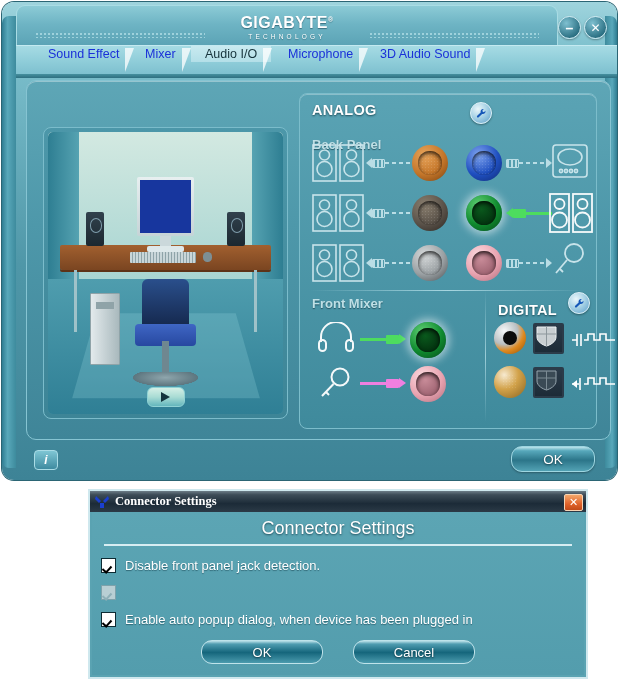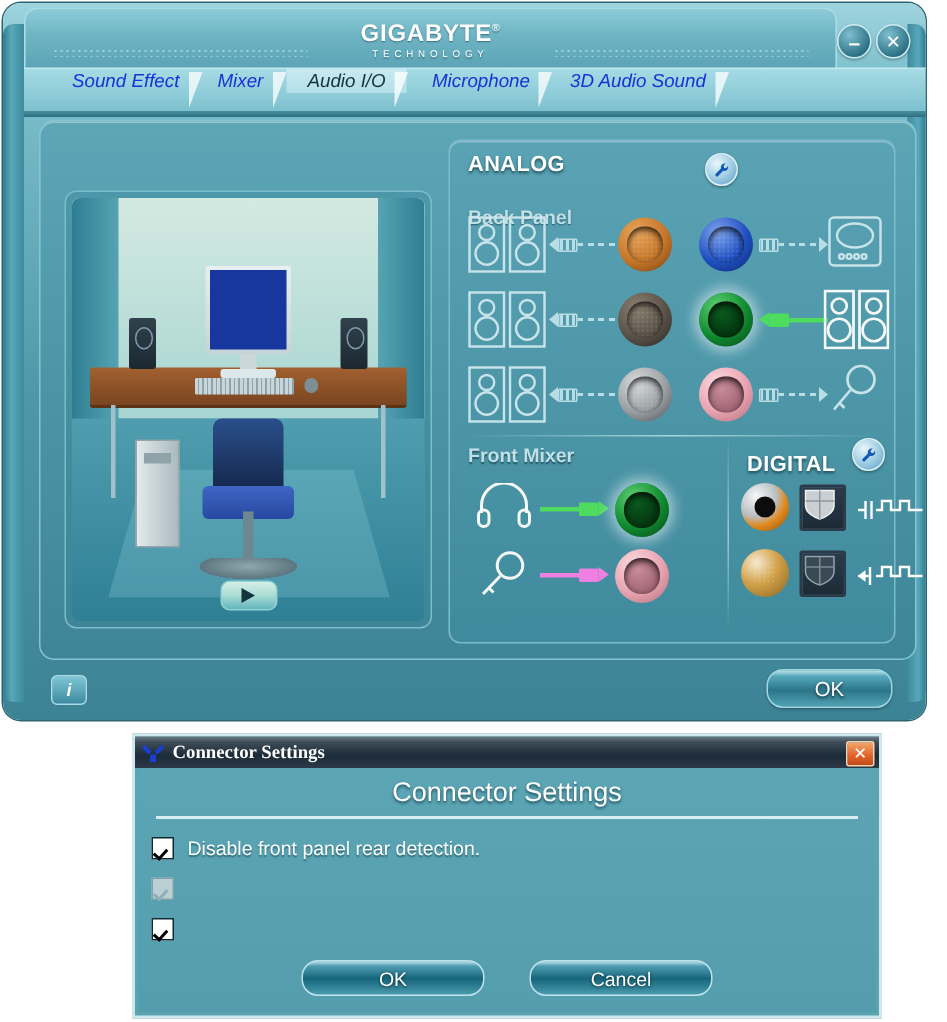"Sound Effect" .tab { font-style: italic -> none }
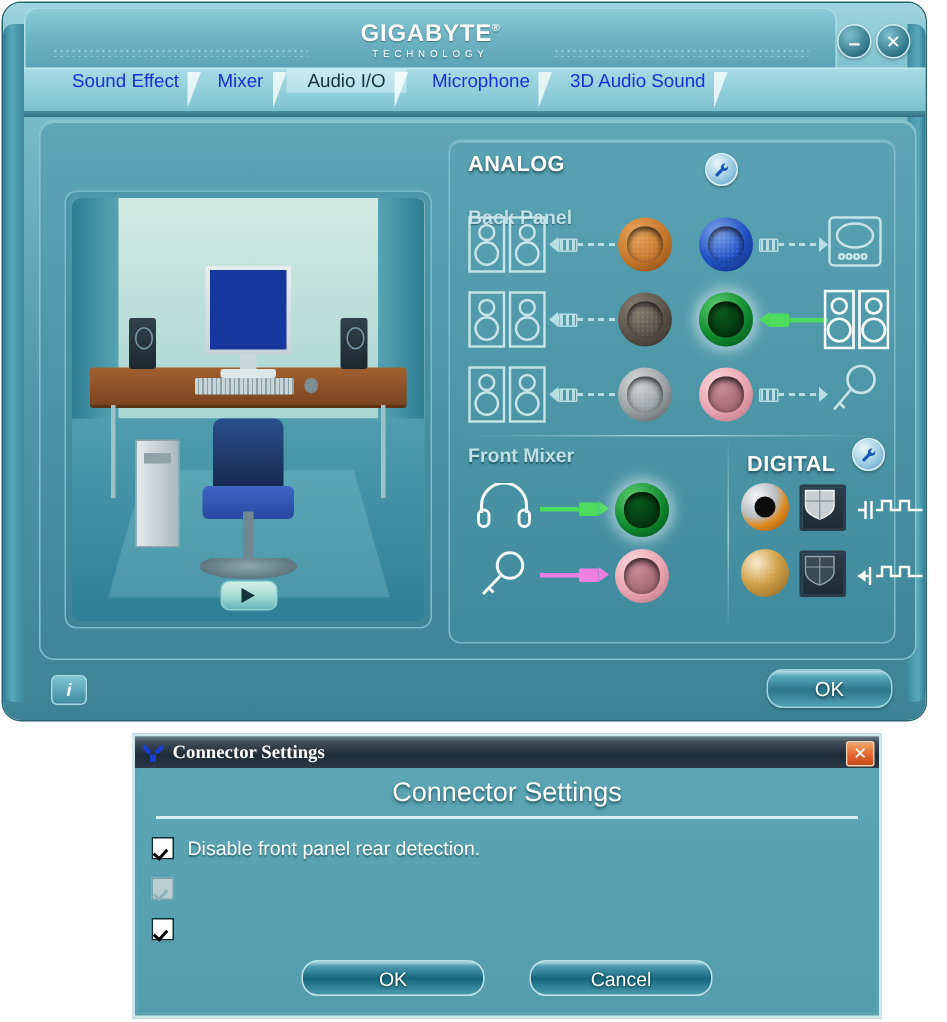"Disable front panel rear detection." div.chk-lbl { text: rear -> jack }
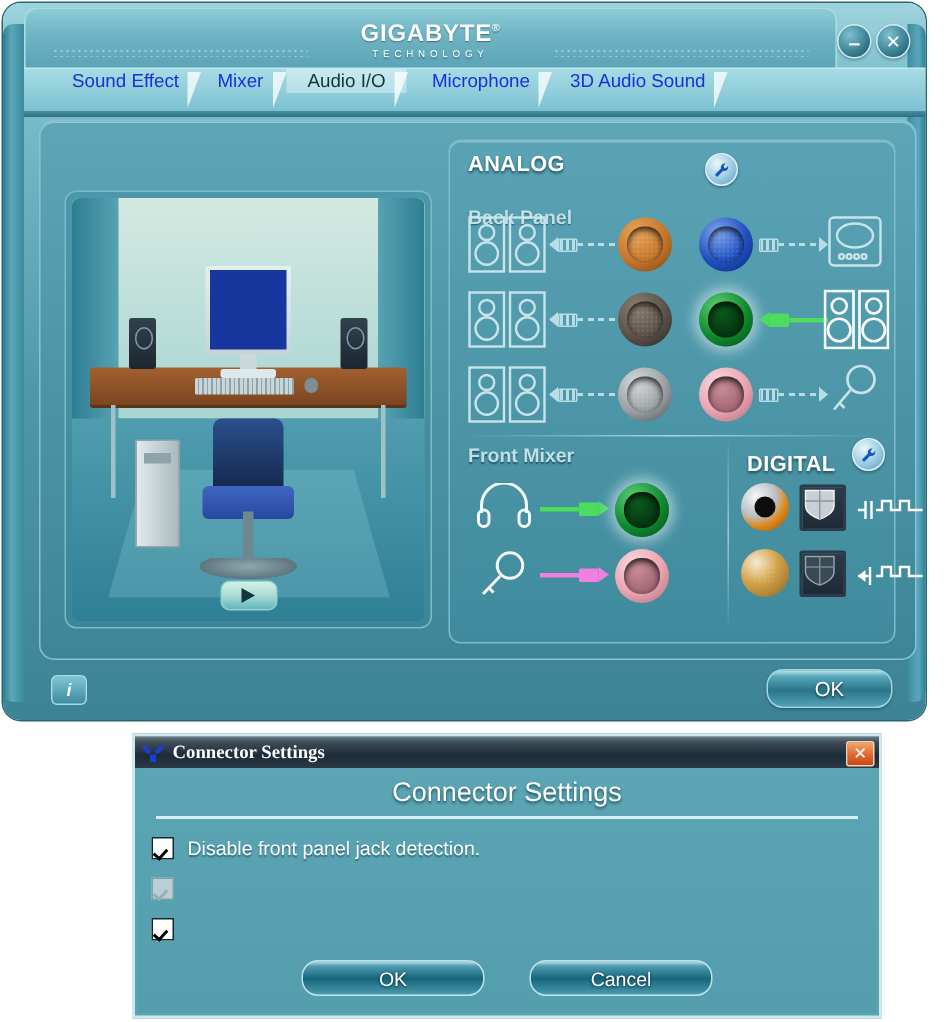"Enable auto popup dialog, when" div.chk-lbl { html: none -> <div>Enable auto popup dialog, when device has been plugged in</div> }
